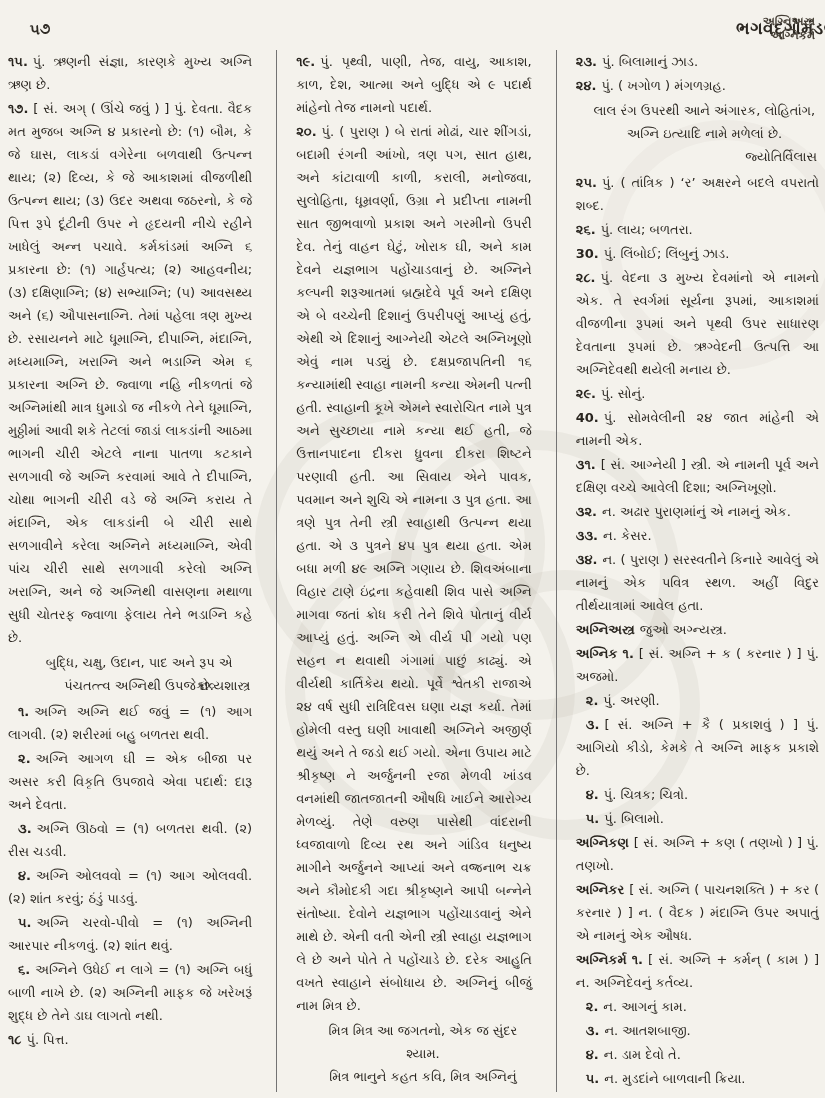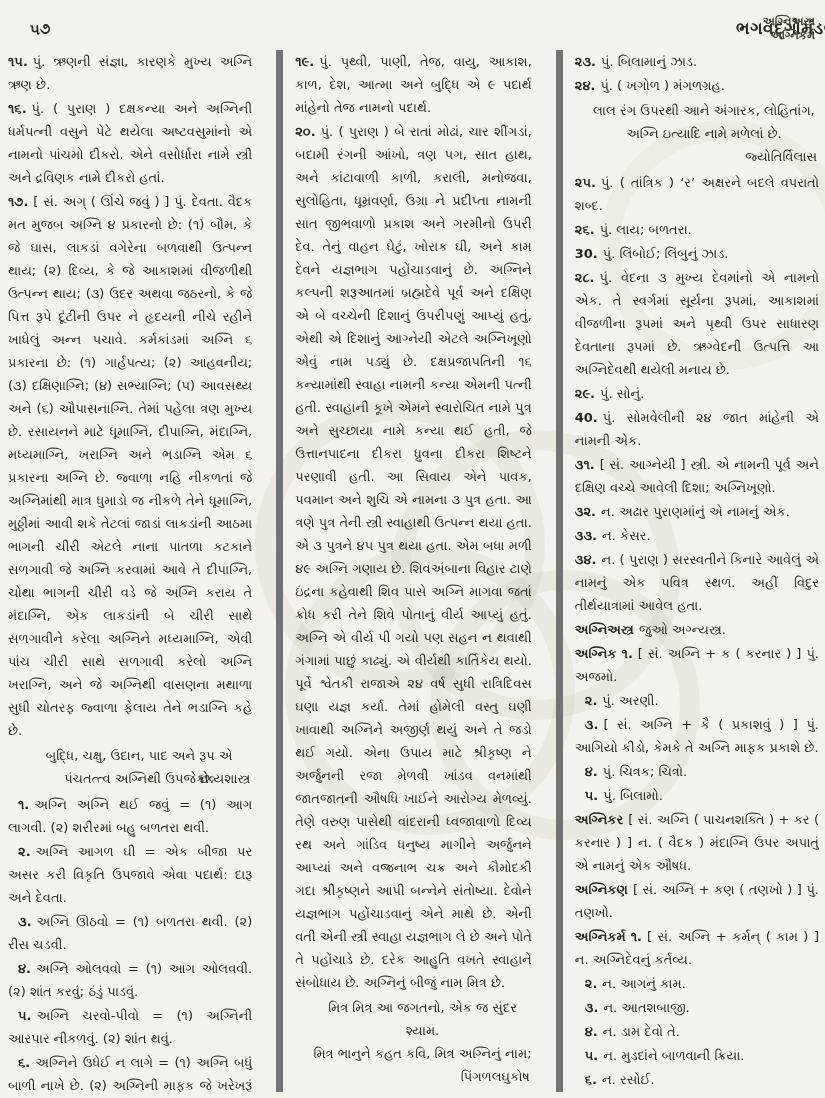"૧૯. પું. પૃથ્વી, પાણી, તેજ," .col + .col { border-left: 7px solid #737373 -> 1px solid #737373; padding-left: 12px -> 19px }
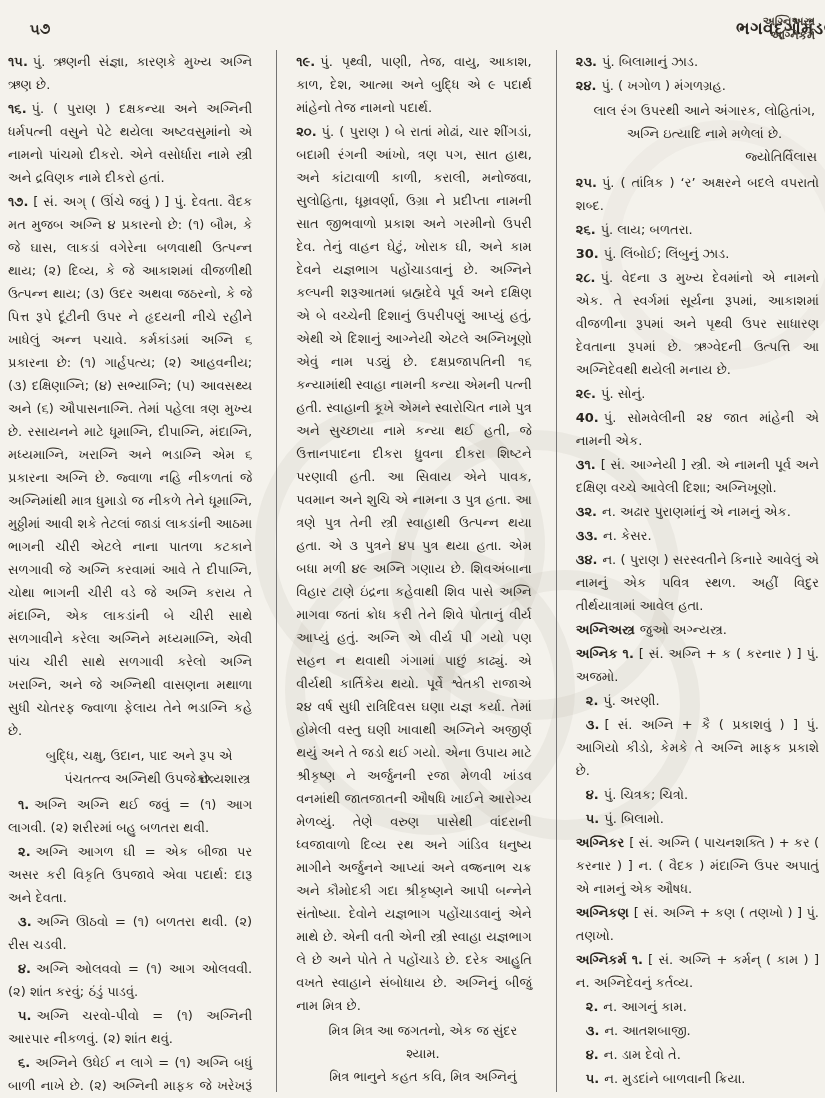"૧૬. પું. ( પુરાણ )" p.entry { html: <p><b>૧૬.</b><span>પું. ( પુરાણ ) દક્ષકન્યા અને અગ્નિની ધર્મપત્ની વસુને પેટે થયેલા અષ્ટવસુમાંનો એ નામનો પાંચમો દીકરો. એને વસોર્ધારા નામે સ્ત્રી અને દ્રવિણક નામે દીકરો હતાં.</span></p> -> none }
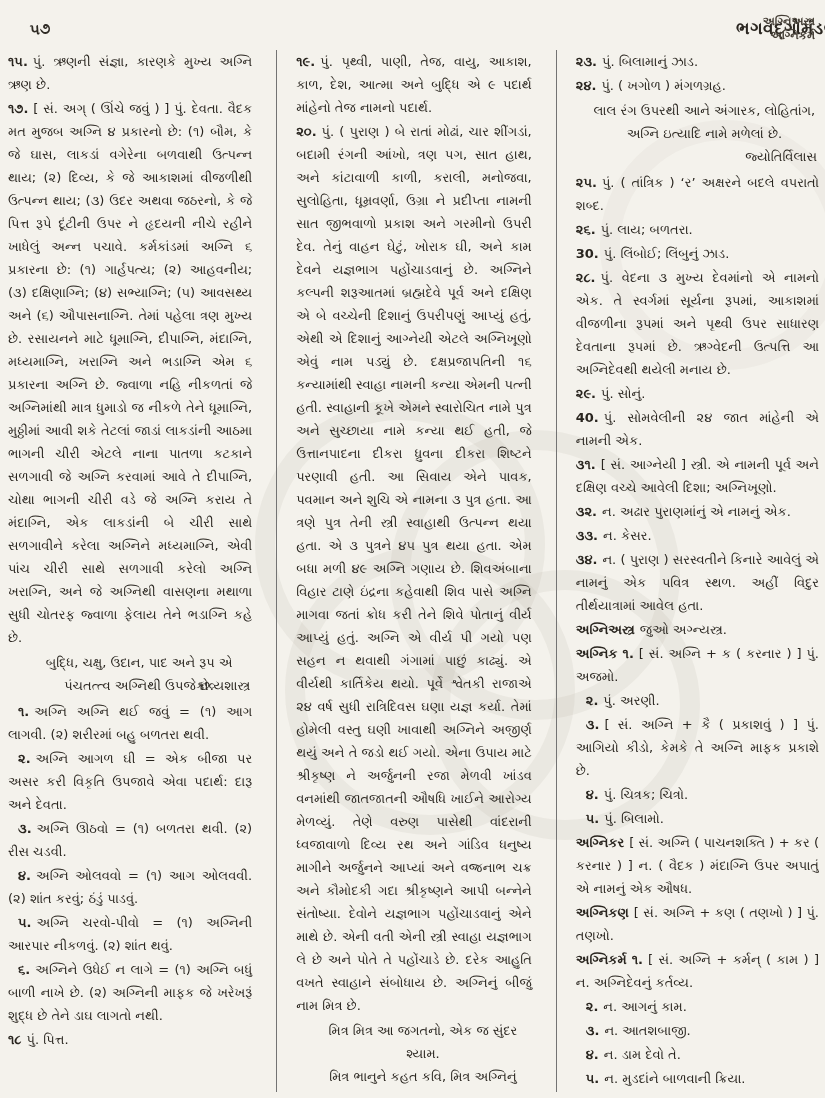"અગ્નિકર [ સં. અગ્નિ (" p.entry { order: before "અગ્નિકણ [ સં. અગ્નિ +" -> after "અગ્નિકણ [ સં. અગ્નિ +" }
